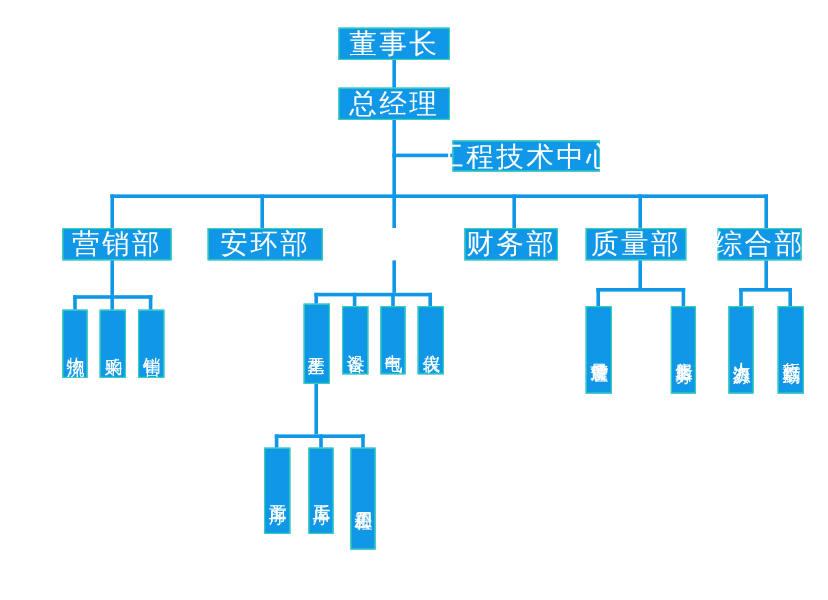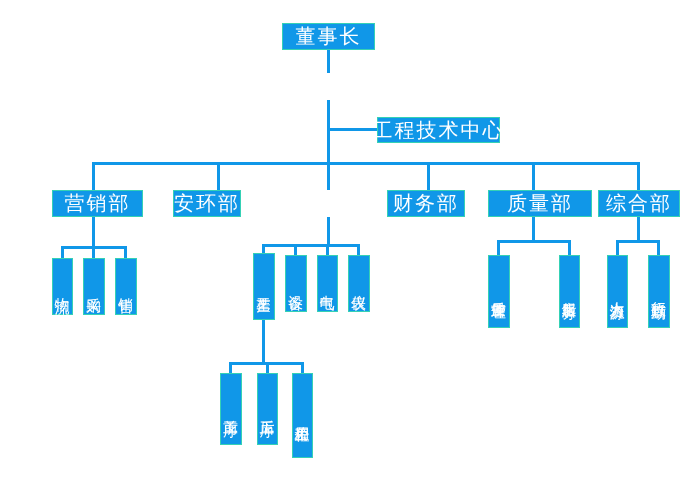"董事长" .box { font-size: 20px -> 23px }
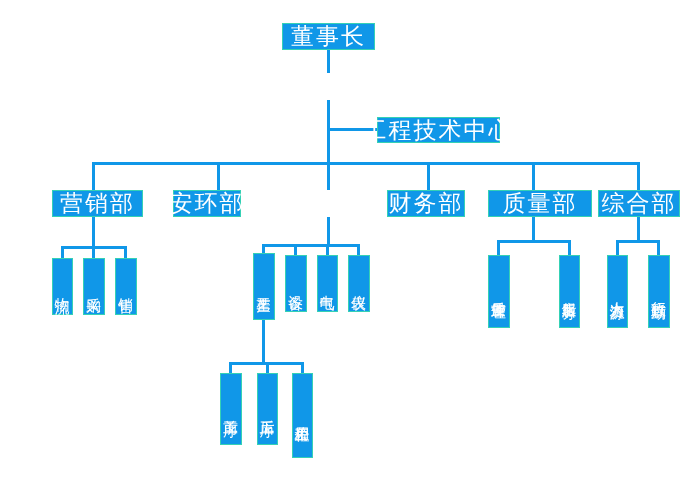"总经理" div.box { html: none -> <div>总经理</div> }
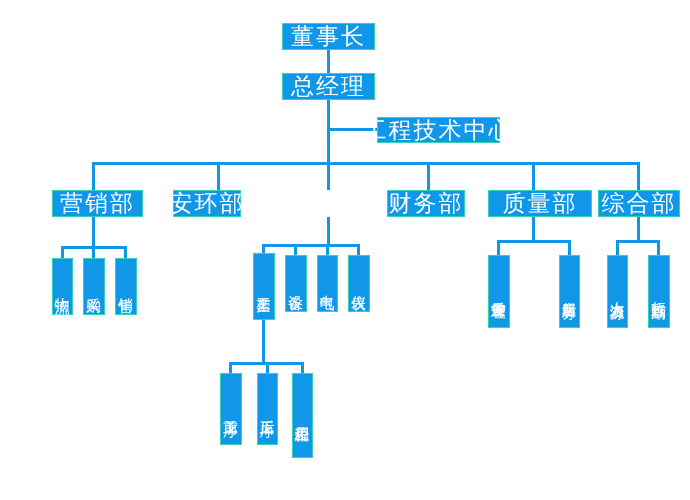"安环部" div.box { width: 68px -> 96px }
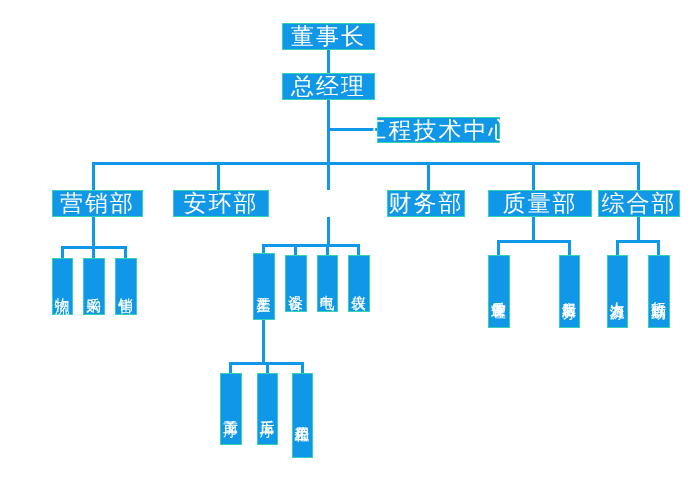"质量部" div.box { width: 104px -> 84px }
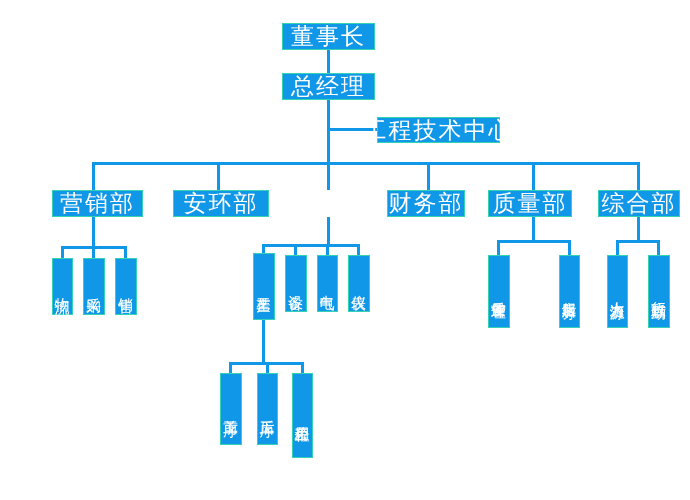"综合部" div.box { width: 82px -> 70px }
